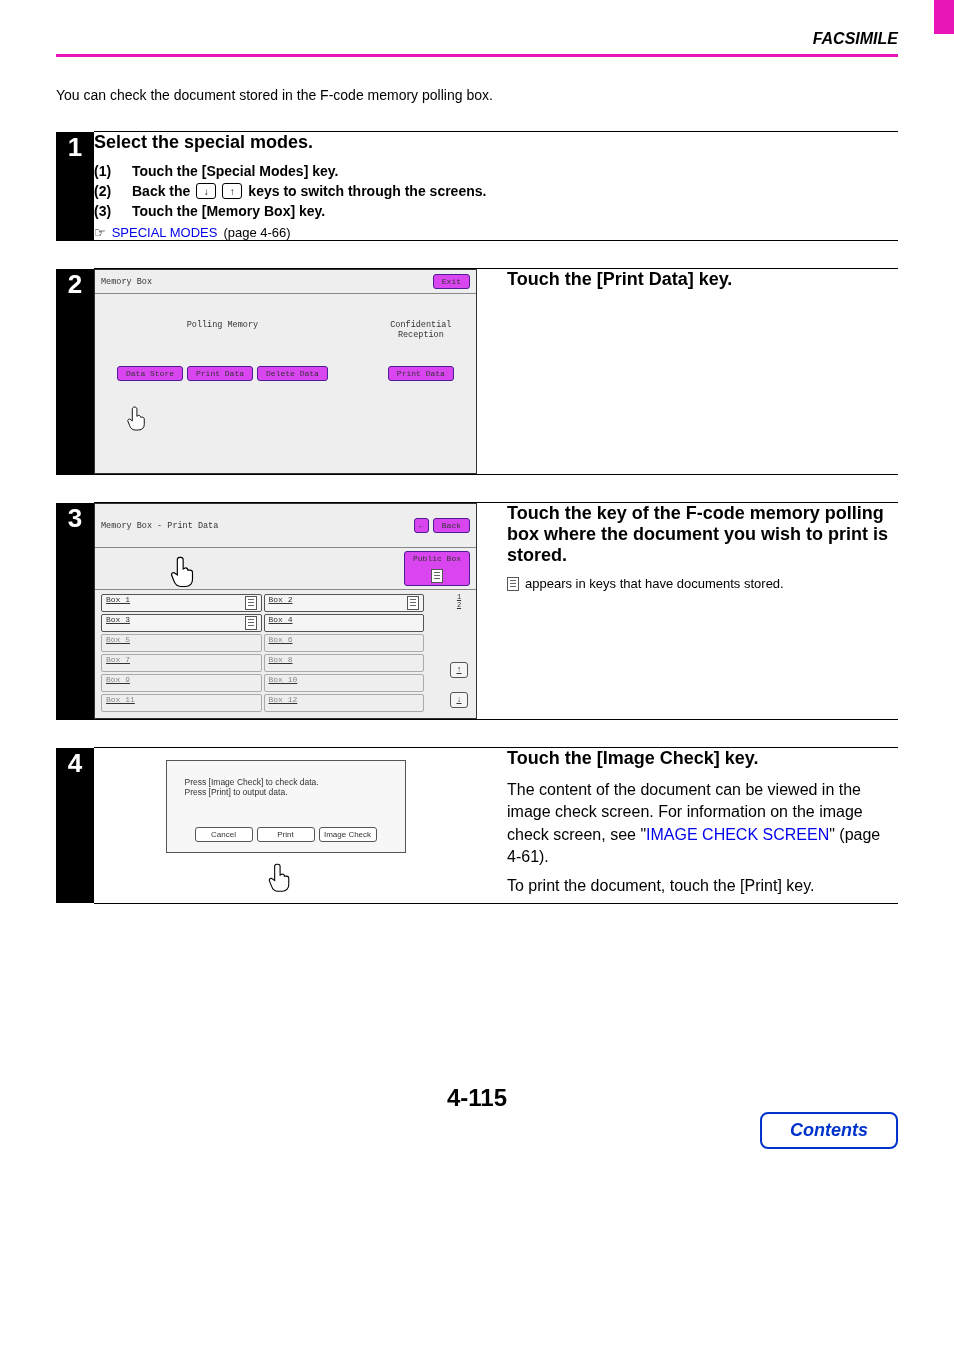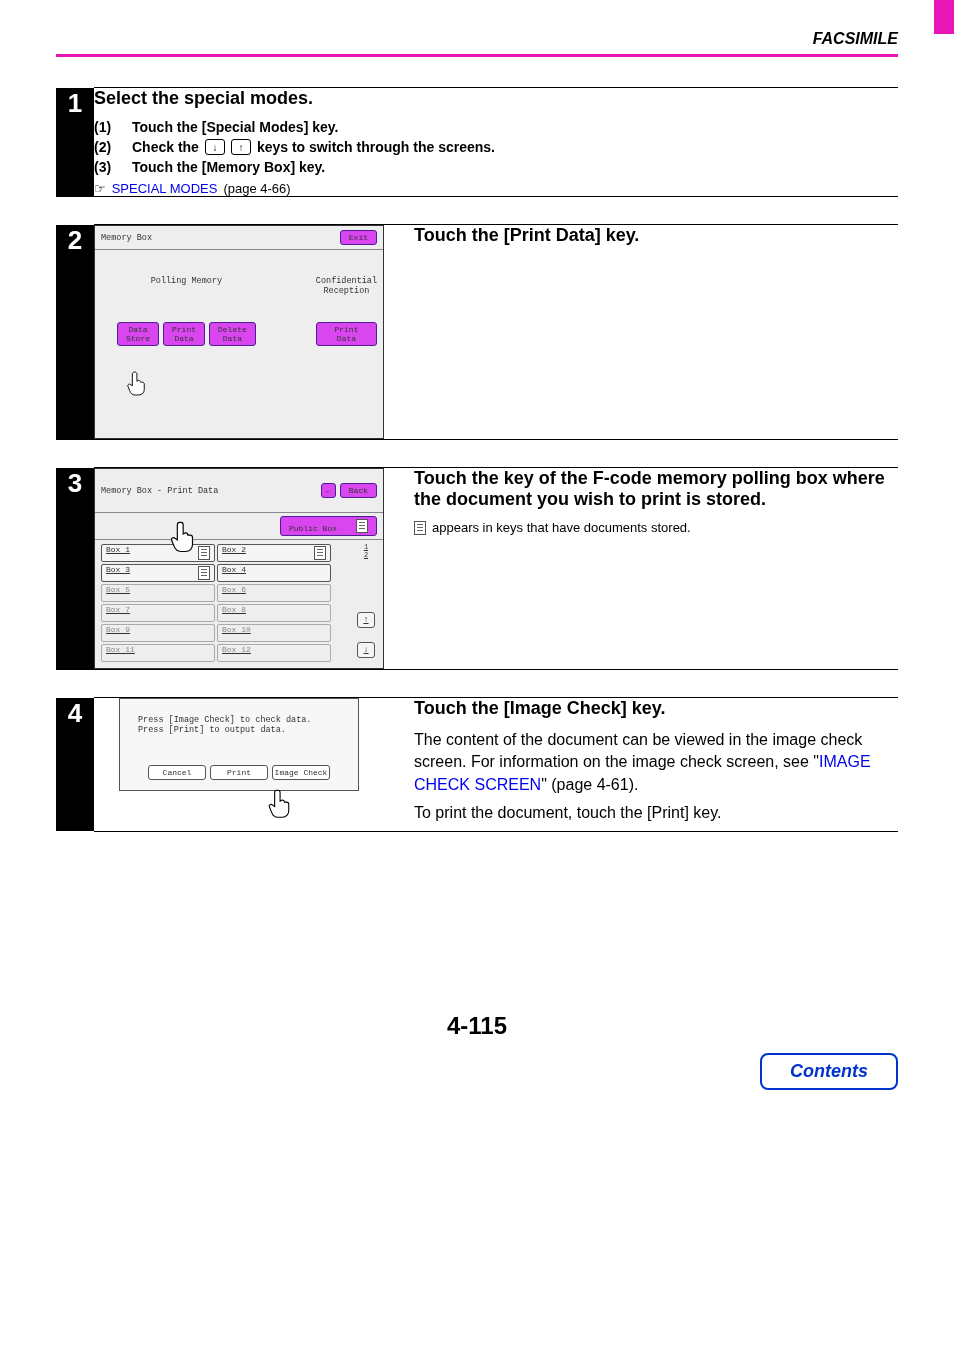"You can check the document" div.intro { html: none -> <div>You can check the document stored in the F-code memory polling box.</div> }
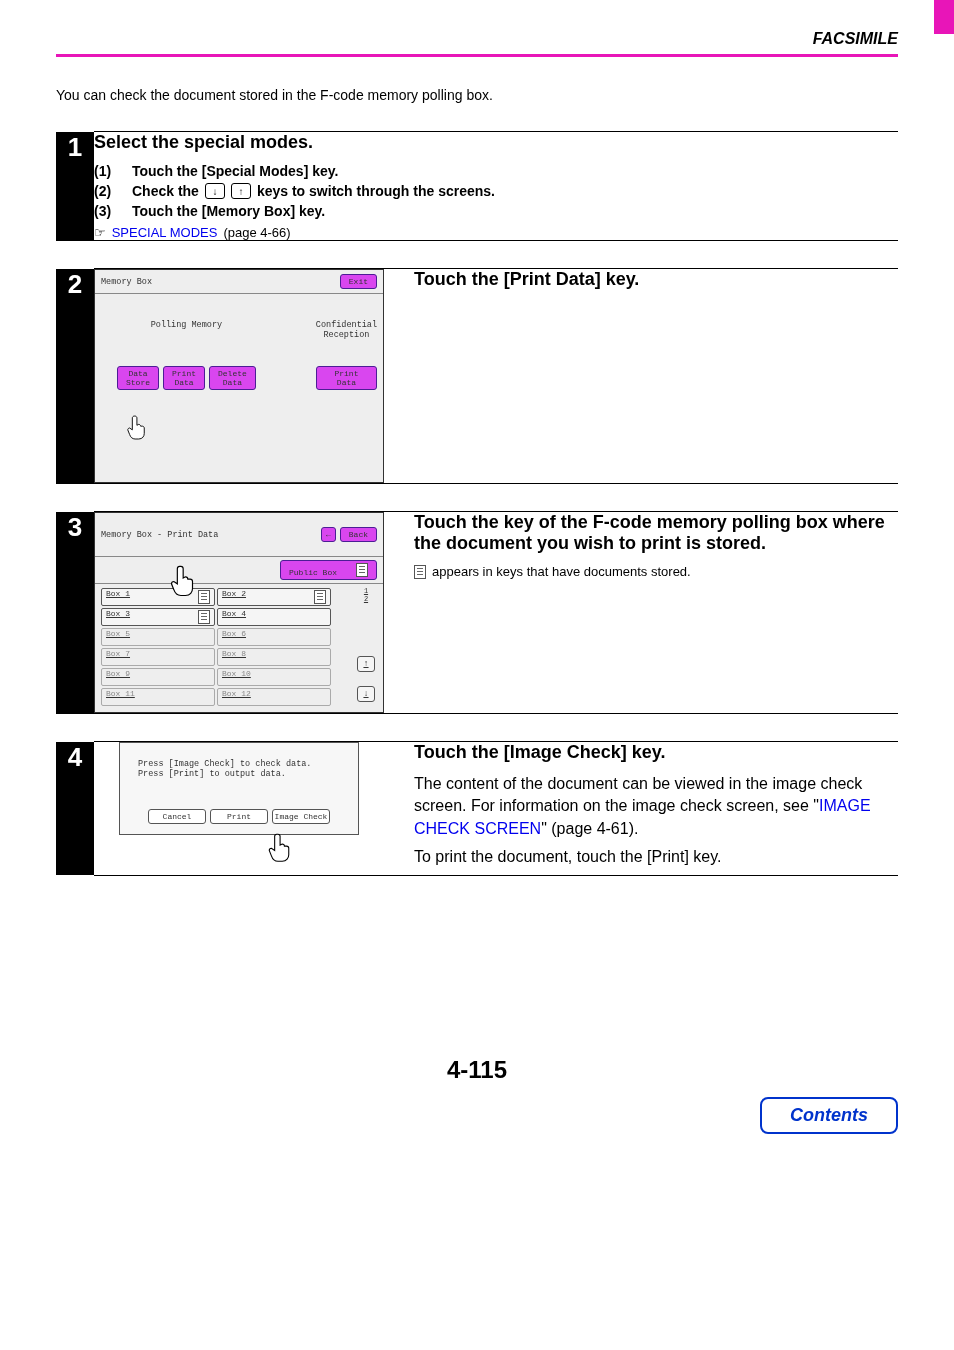"Check the" span { text: Check -> Back }
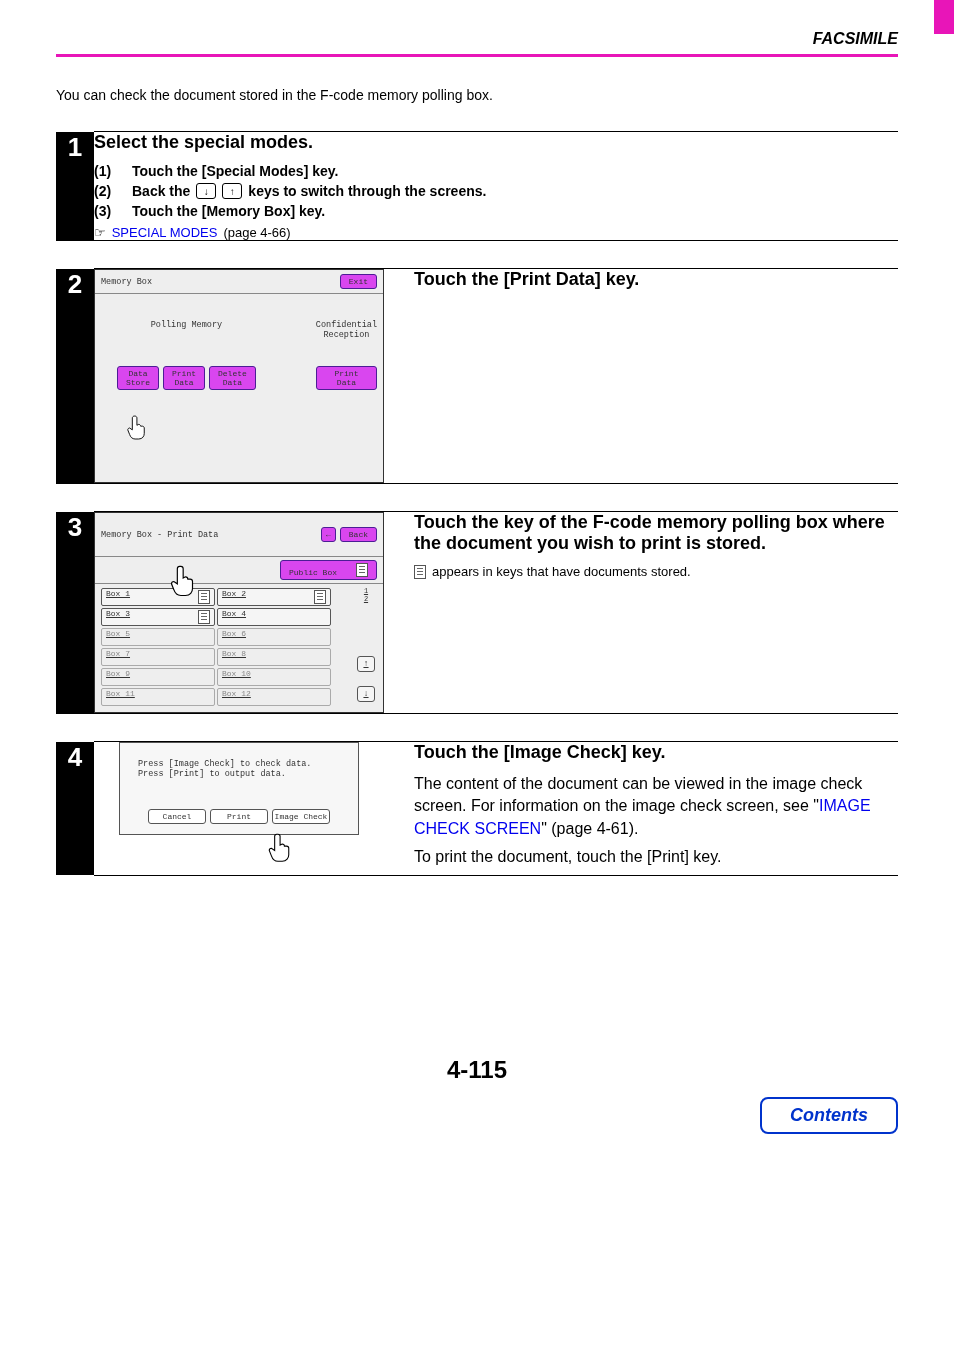"Memory Box" .screen-col { width: 290px -> 383px }
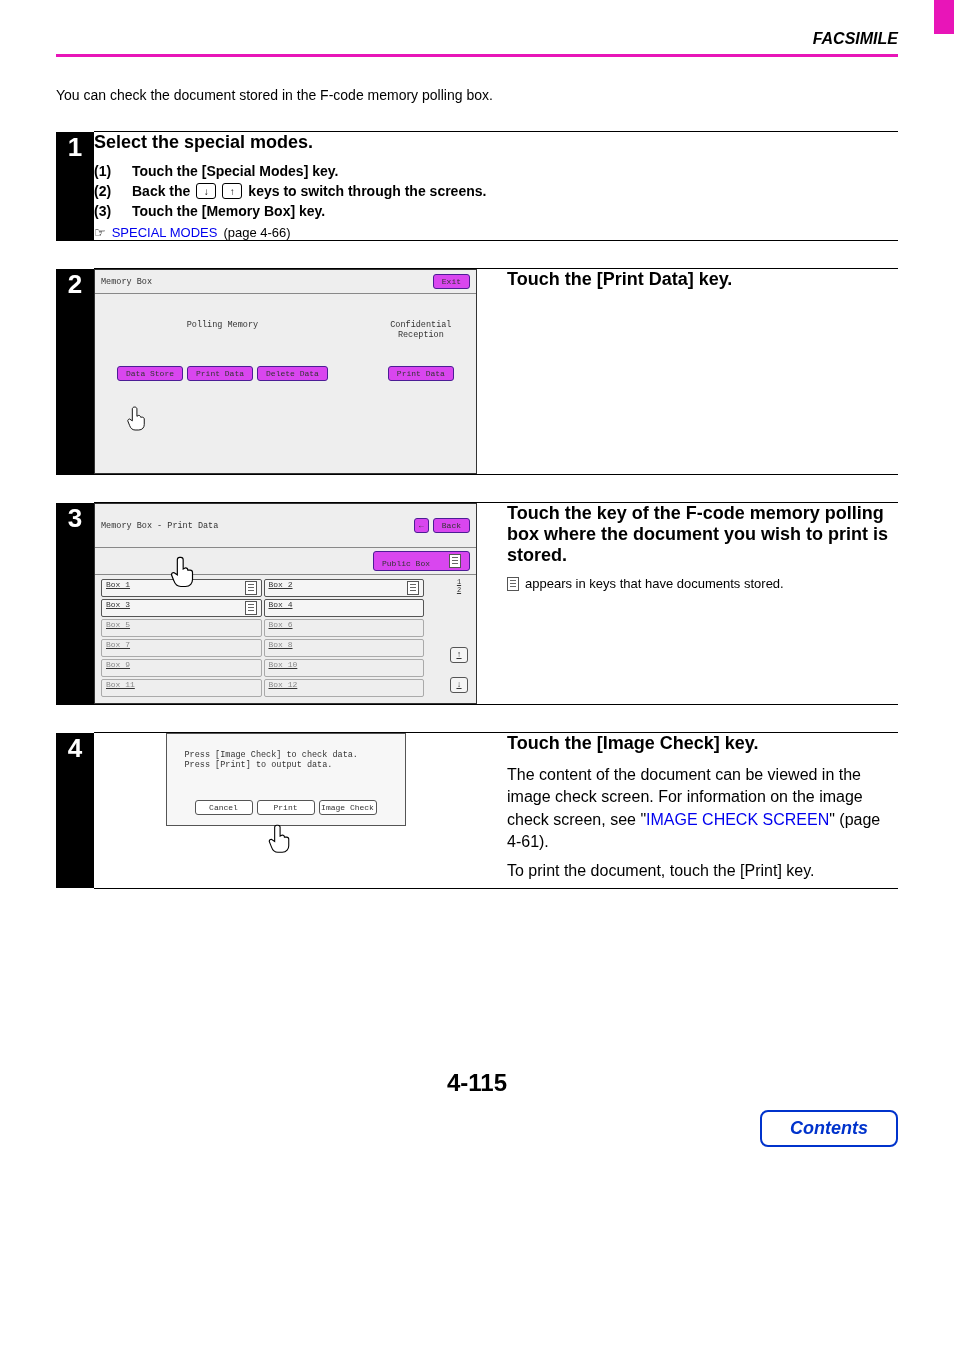"Public Box" span.sp-btn { align-items: flex-end -> center; flex-direction: none -> column; gap: 19px -> 6px }
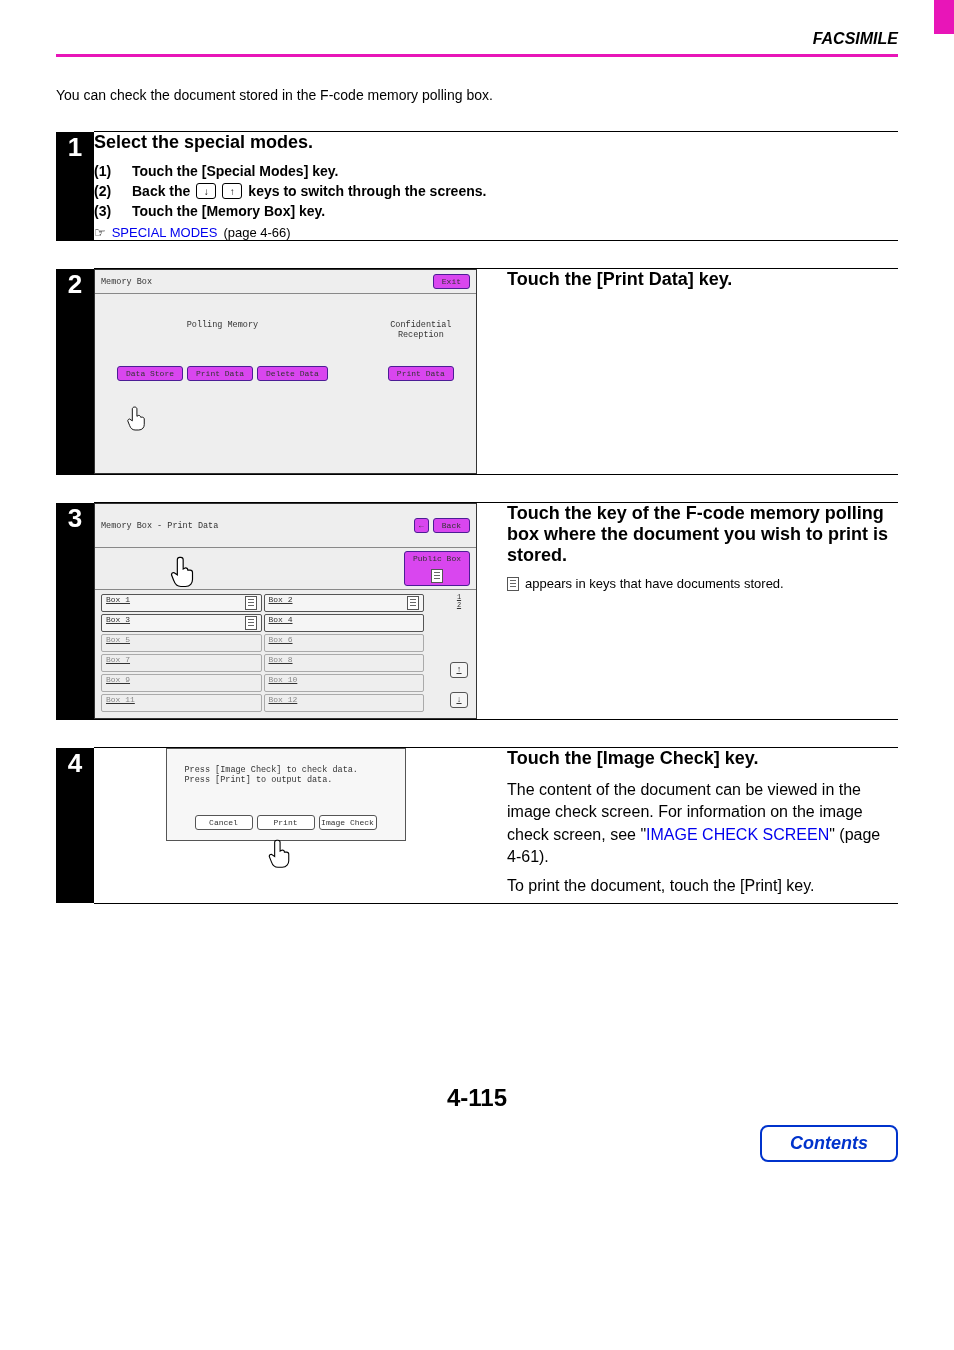"Press [Image Check] to check" .screen4 { font-family: Liberation Mono, monospace -> Liberation Sans, sans-serif; margin: 0 auto -> 12px auto }
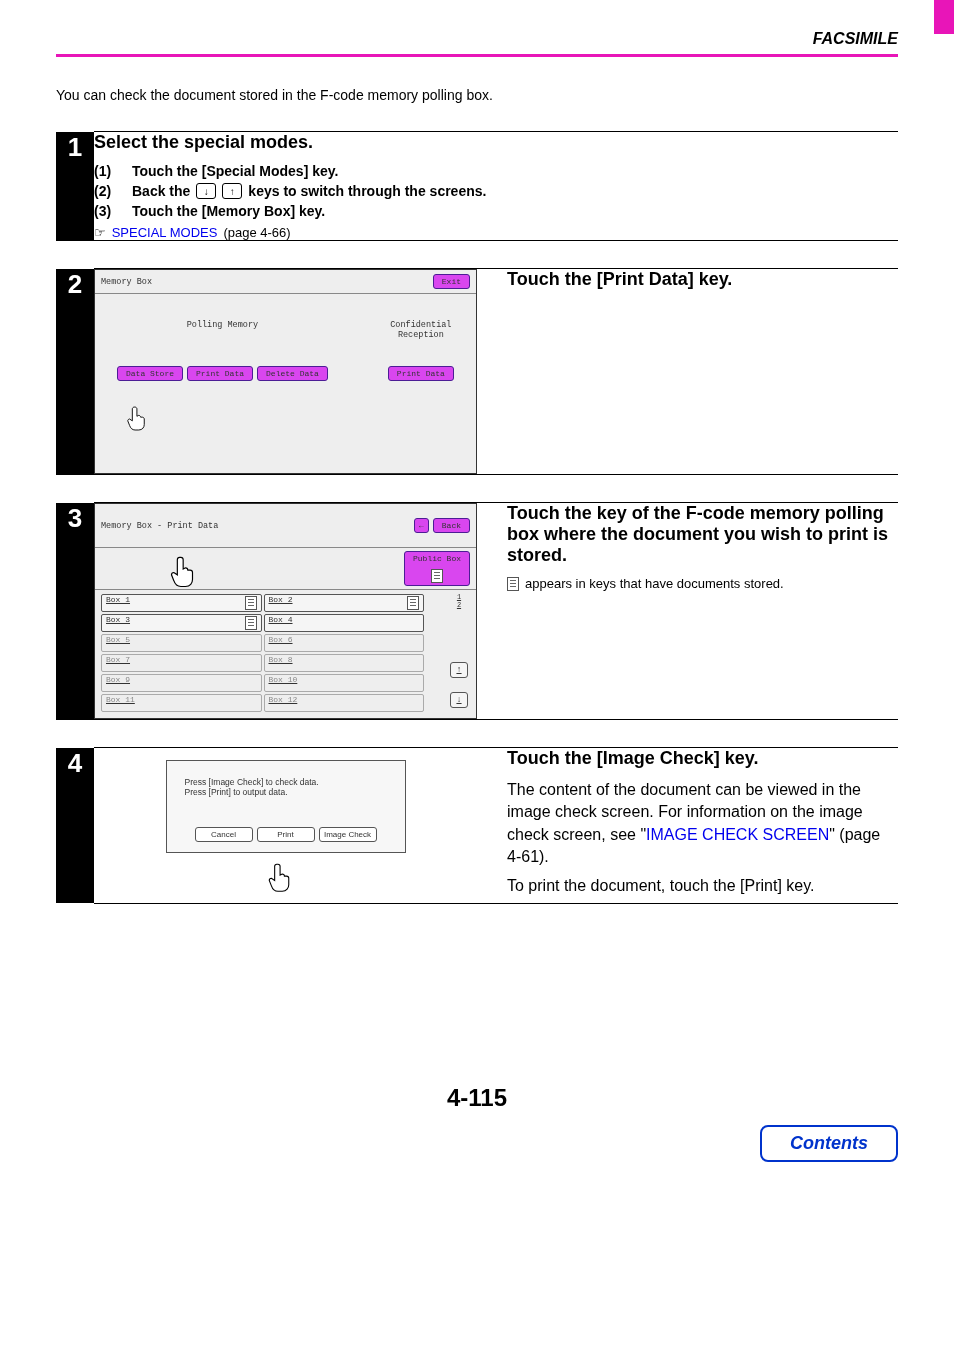"Contents" div.contents-btn { bottom: 10px -> 23px }
